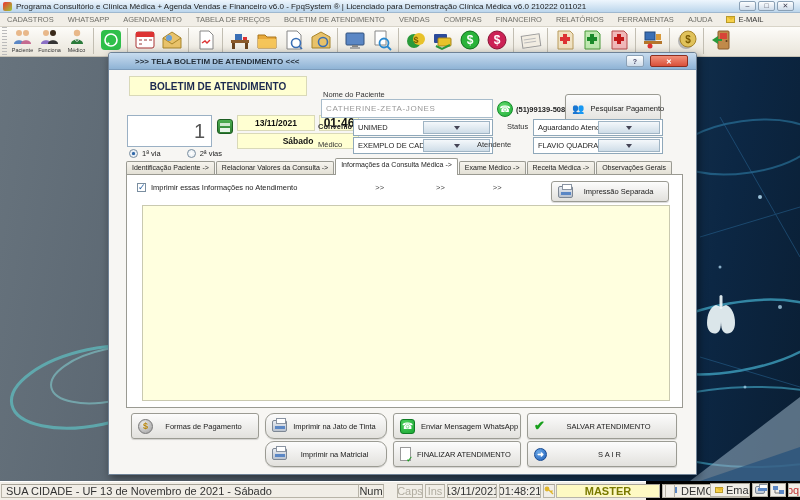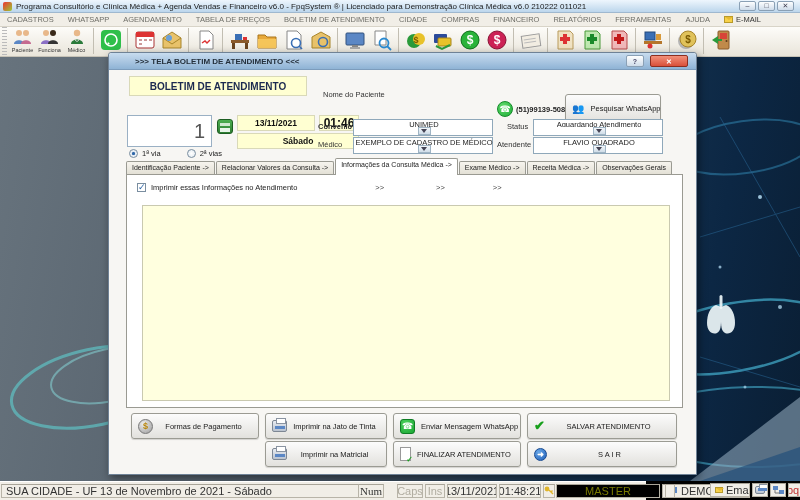"CIDADE" span.menu-item { text: CIDADE -> VENDAS }
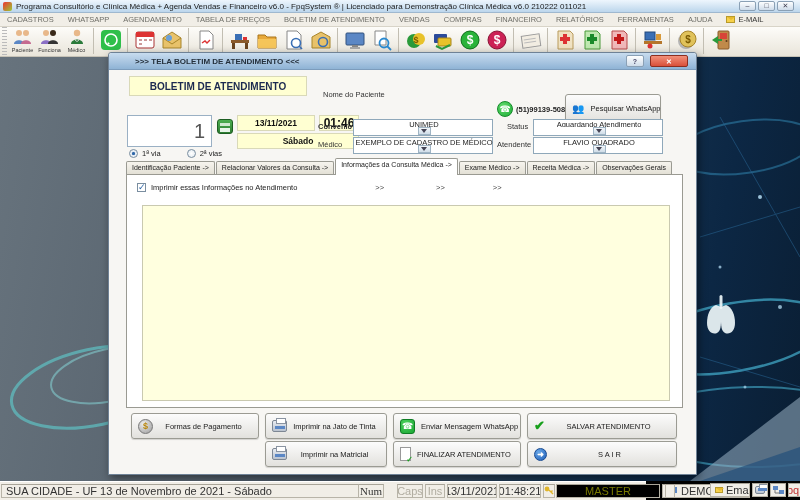"CATHERINE-ZETA-JONES" div.tinput { html: none -> <div>CATHERINE-ZETA-JONES</div> }
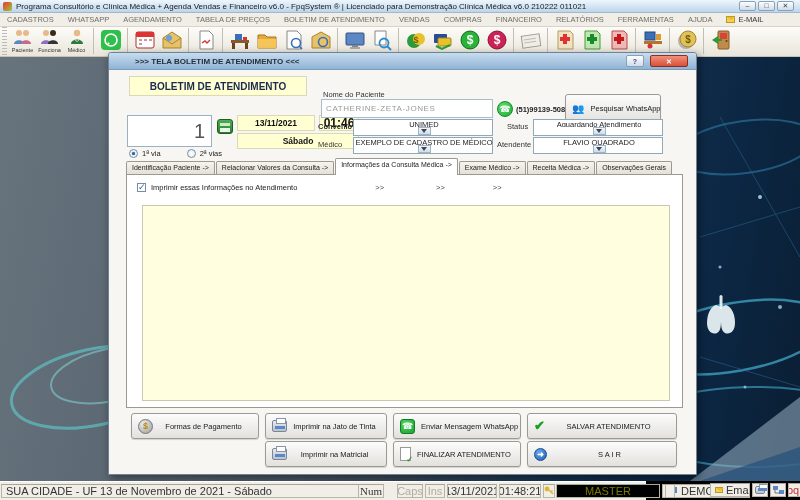"Pesquisar WhatsApp" span.blabel { text: WhatsApp -> Pagamento }
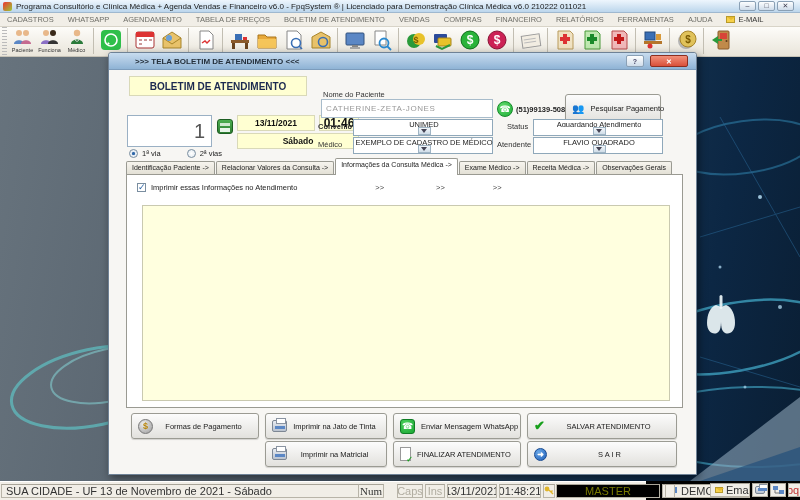"UNIMED" .dropdown { flex-direction: column -> none }
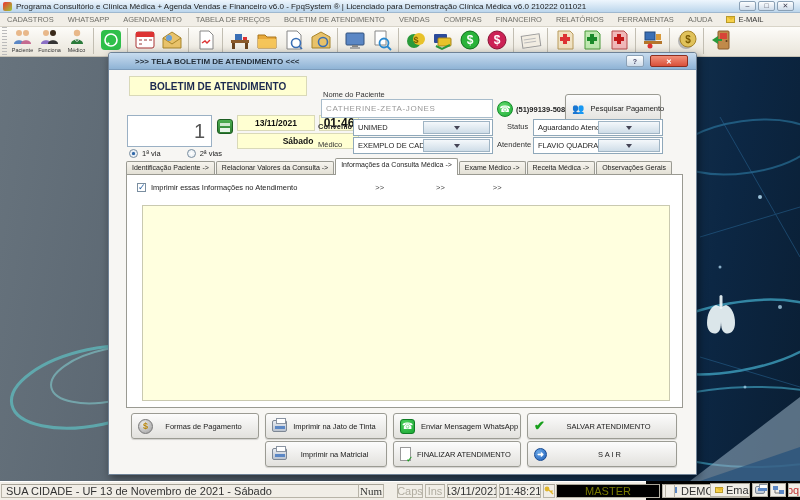"Atendente" div.flabel { left: 388px -> 368px }
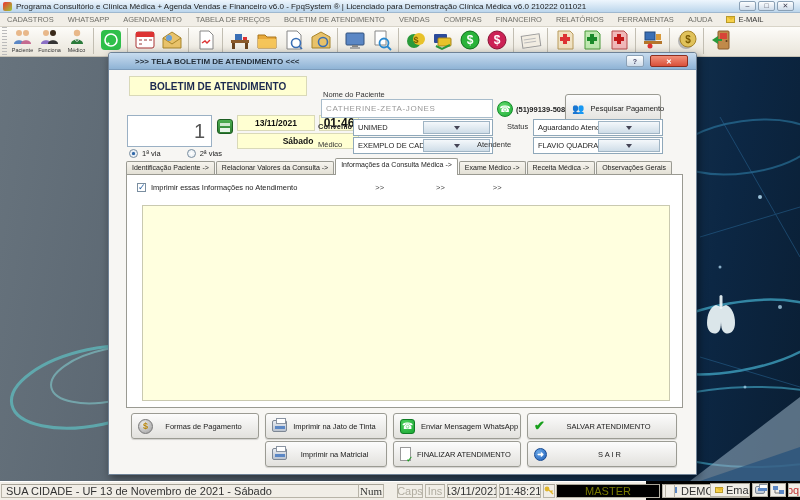"Impressão Separada" div.btn { html: none -> <div> <span></span> <span>Impressão Separada</span> </div> }
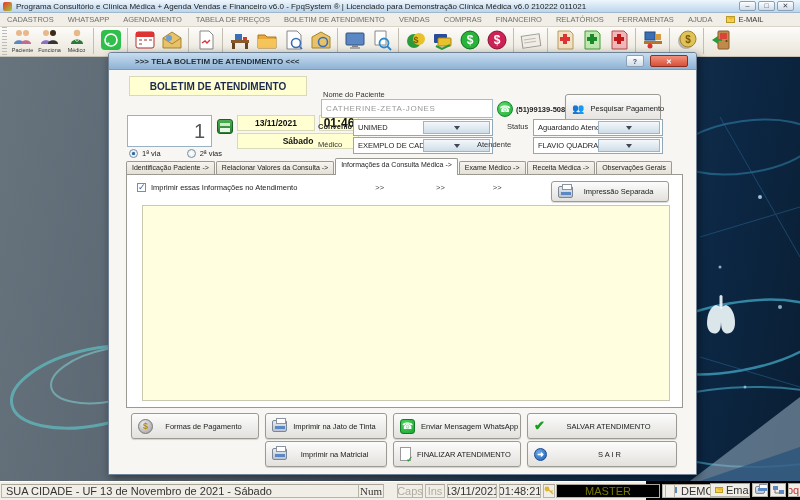"Imprimir na Jato de Tinta" .c2 { border-radius: none -> 9px }
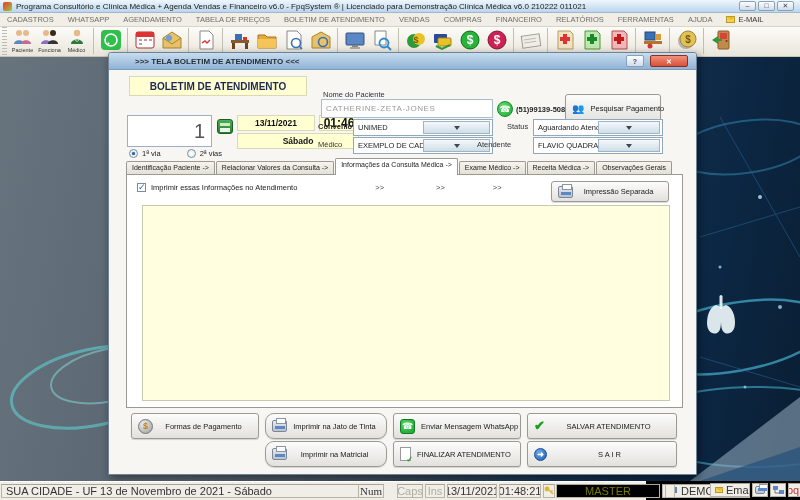"Num" div.sb-panel { font-family: Liberation Serif, serif -> none }
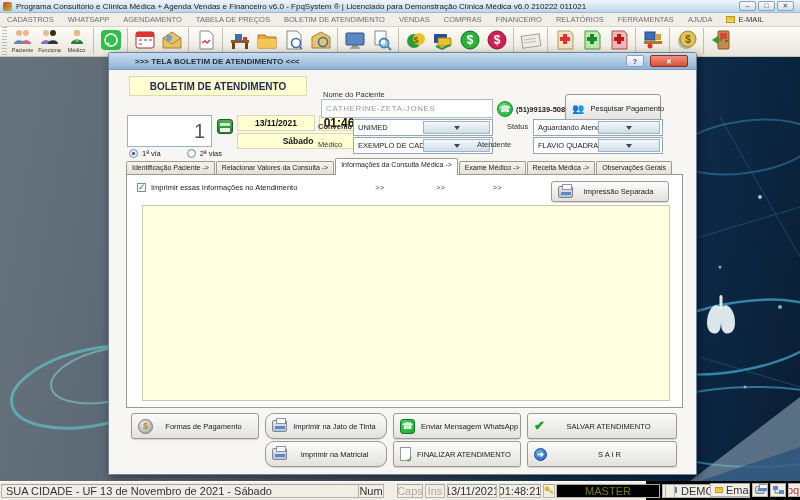"MASTER" .sb-green { background: #000000 -> #fef9c3; font-weight: normal -> bold }
